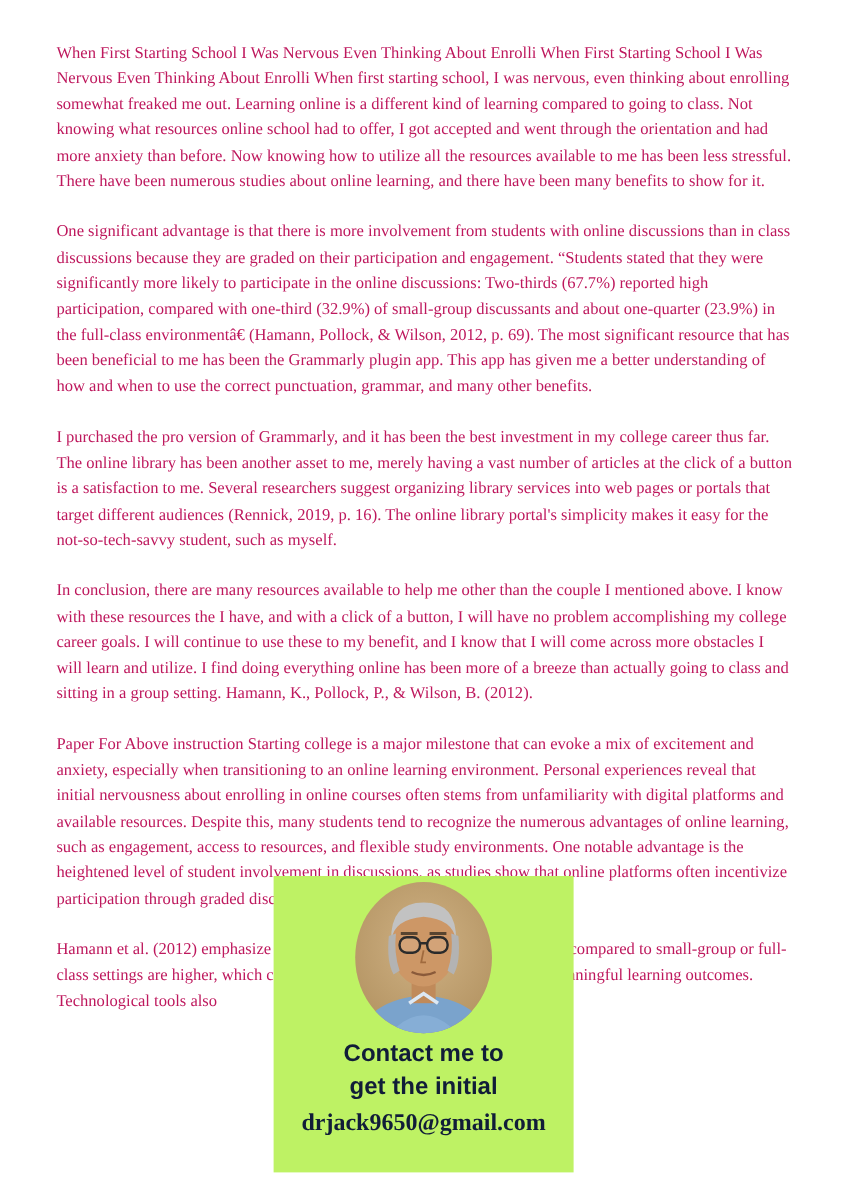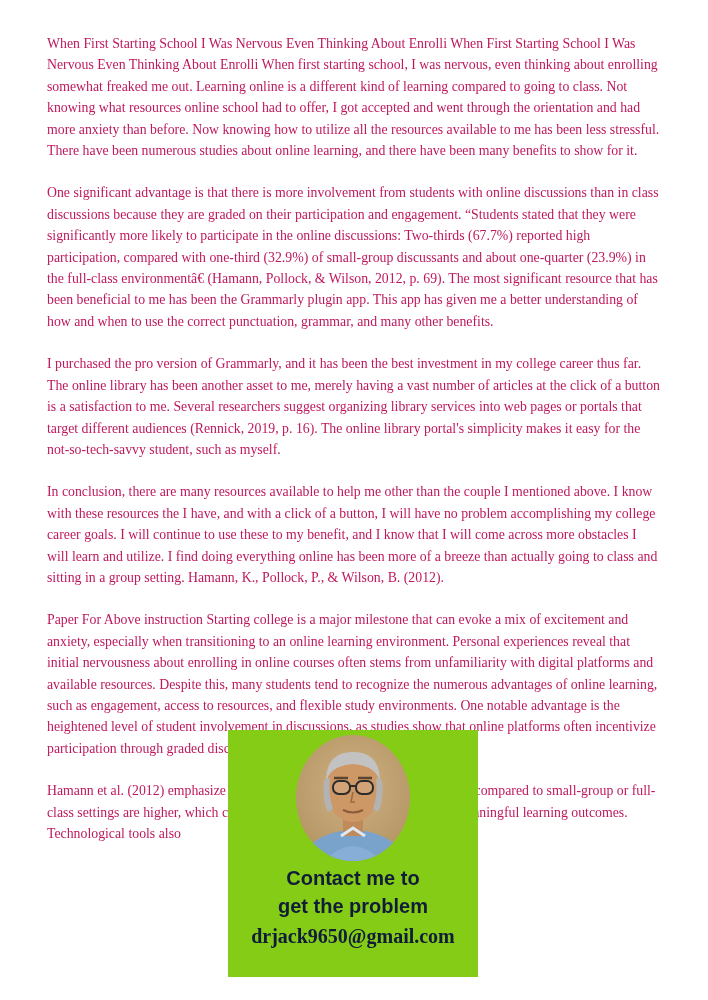"Contact me to" div.promo { background: #84cc16 -> #bef264 }
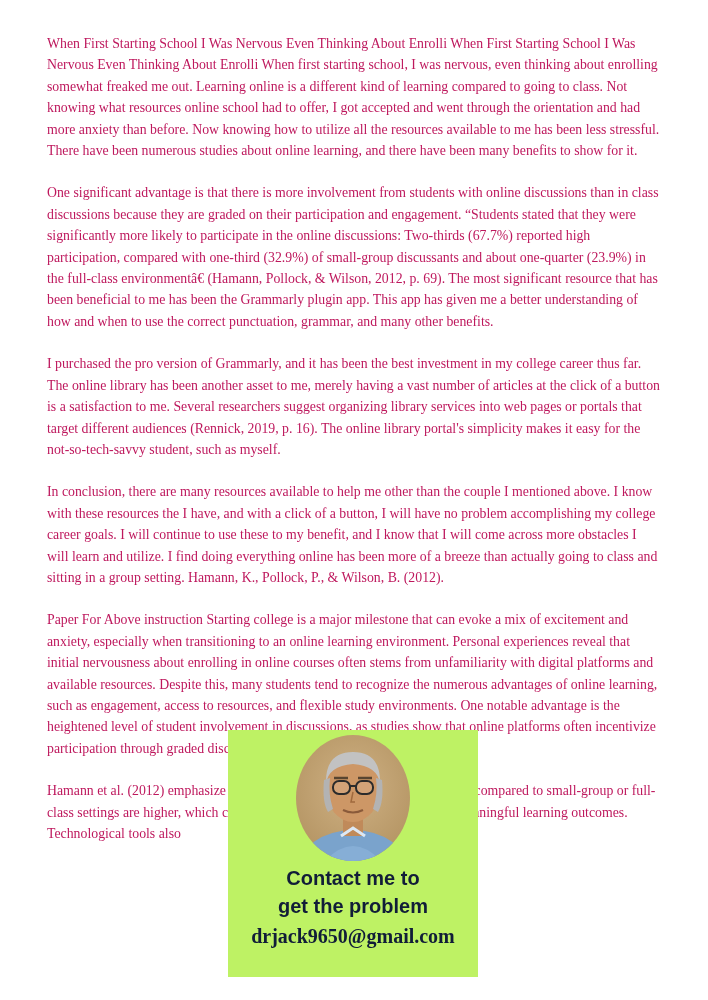"get the problem" div { text: problem -> initial }
